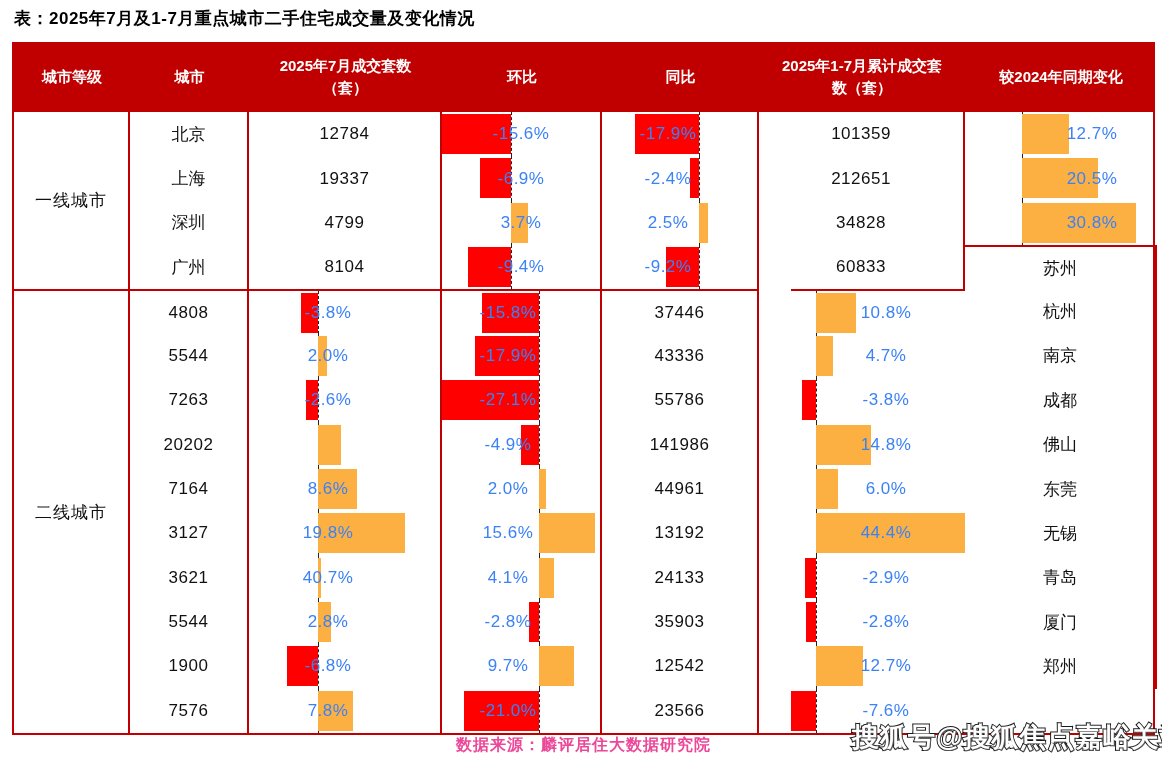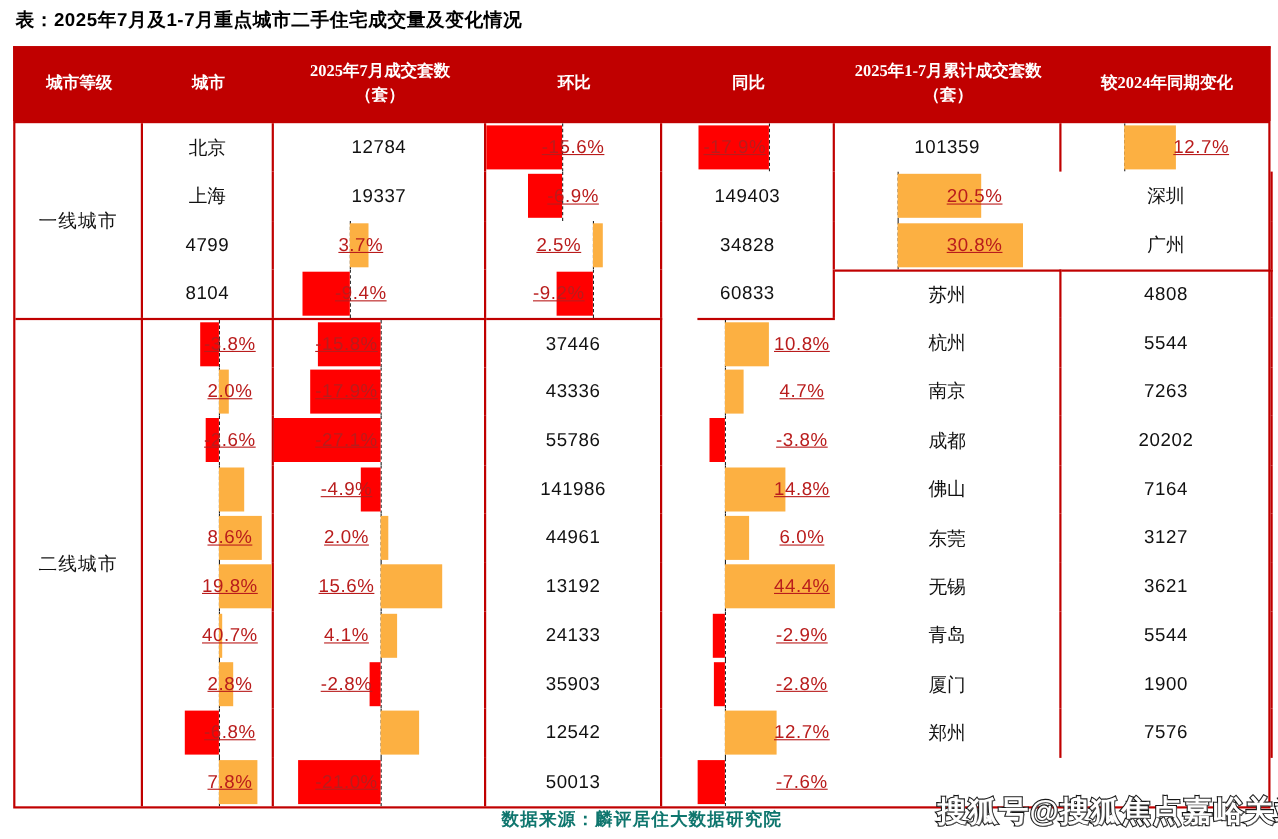"城市等级" .thead { font-family: Liberation Serif, serif -> none }
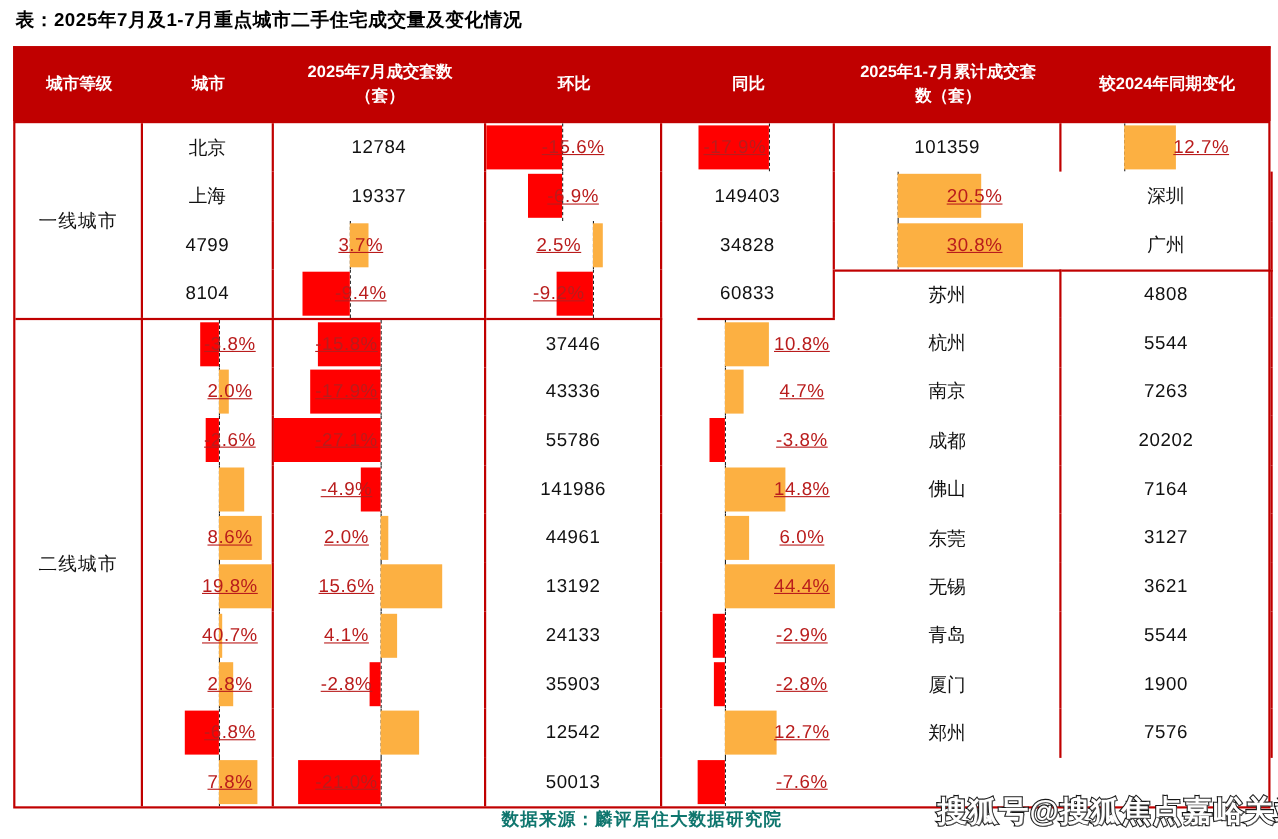"-15.6%" .bar-label { color: #b91c1c -> #3b82f6; text-decoration: underline -> none }
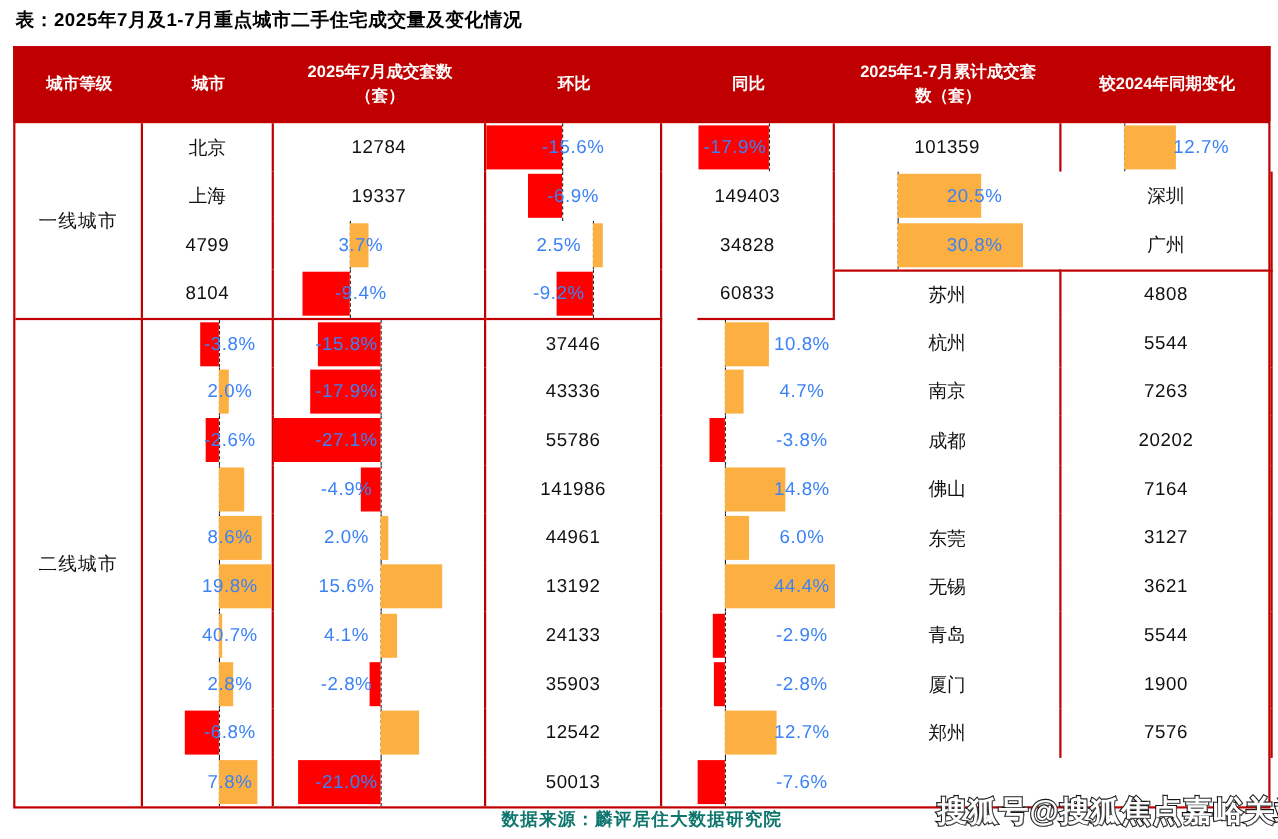"-2.4%" div.cell { html: none -> <div> <div></div> <div></div> <div>-2.4%</div> </div> }
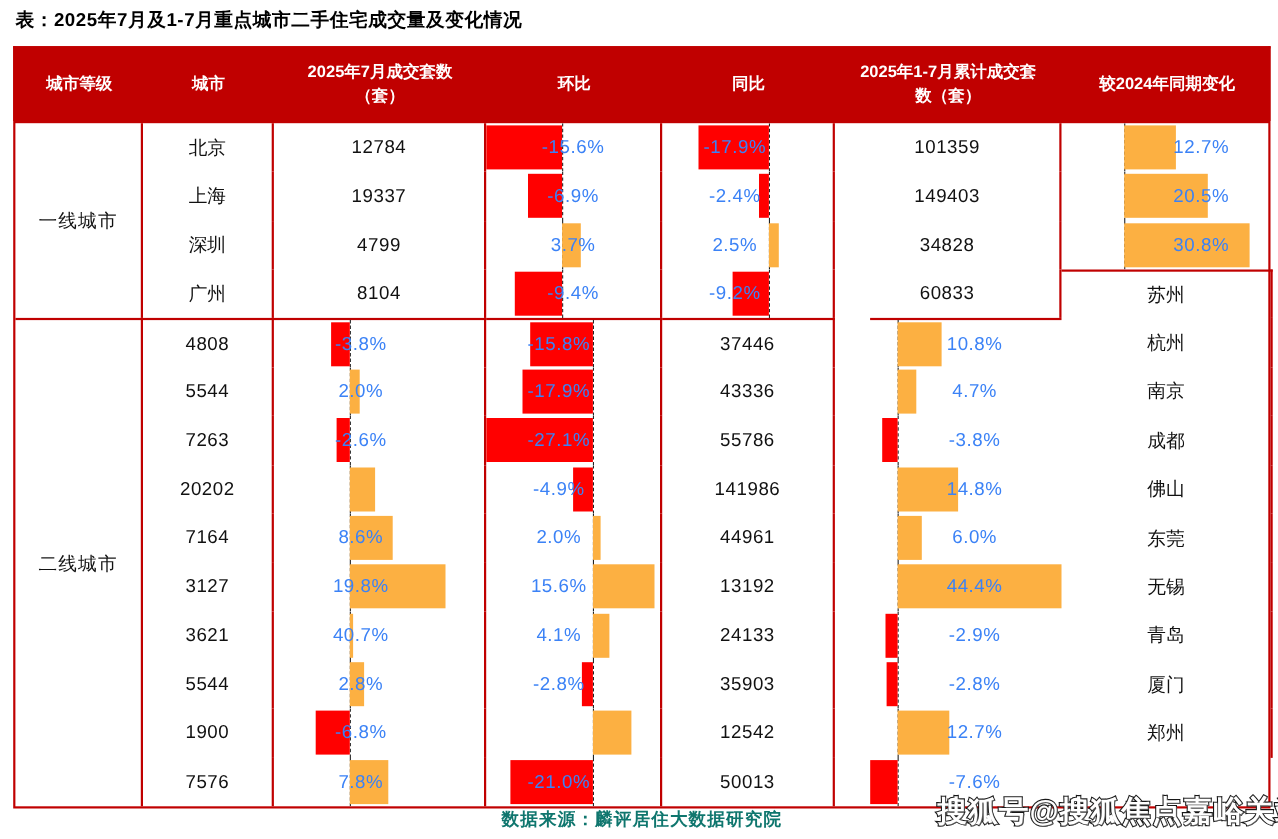"149403" div.cell { text: 149403 -> 212651 }
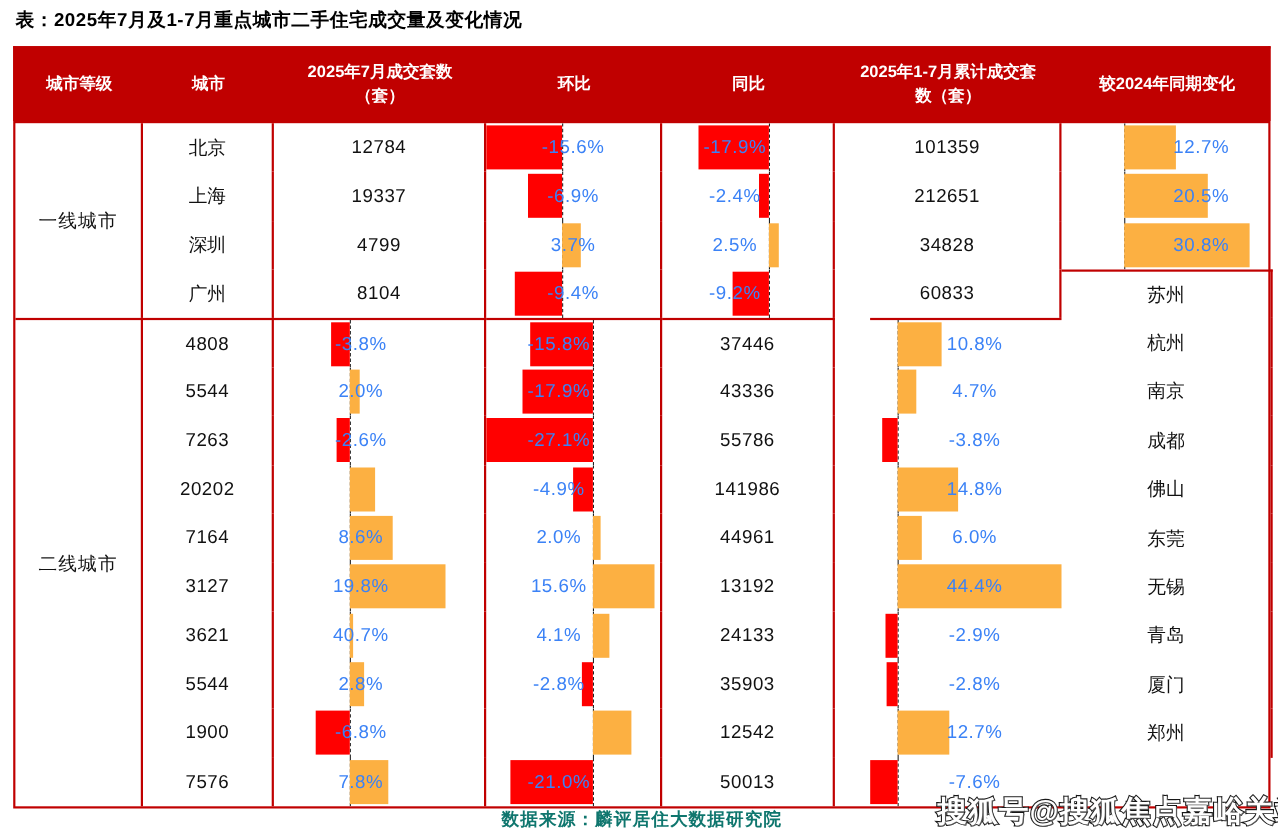"9.7%" div.bar-label { html: none -> <div>9.7%</div> }
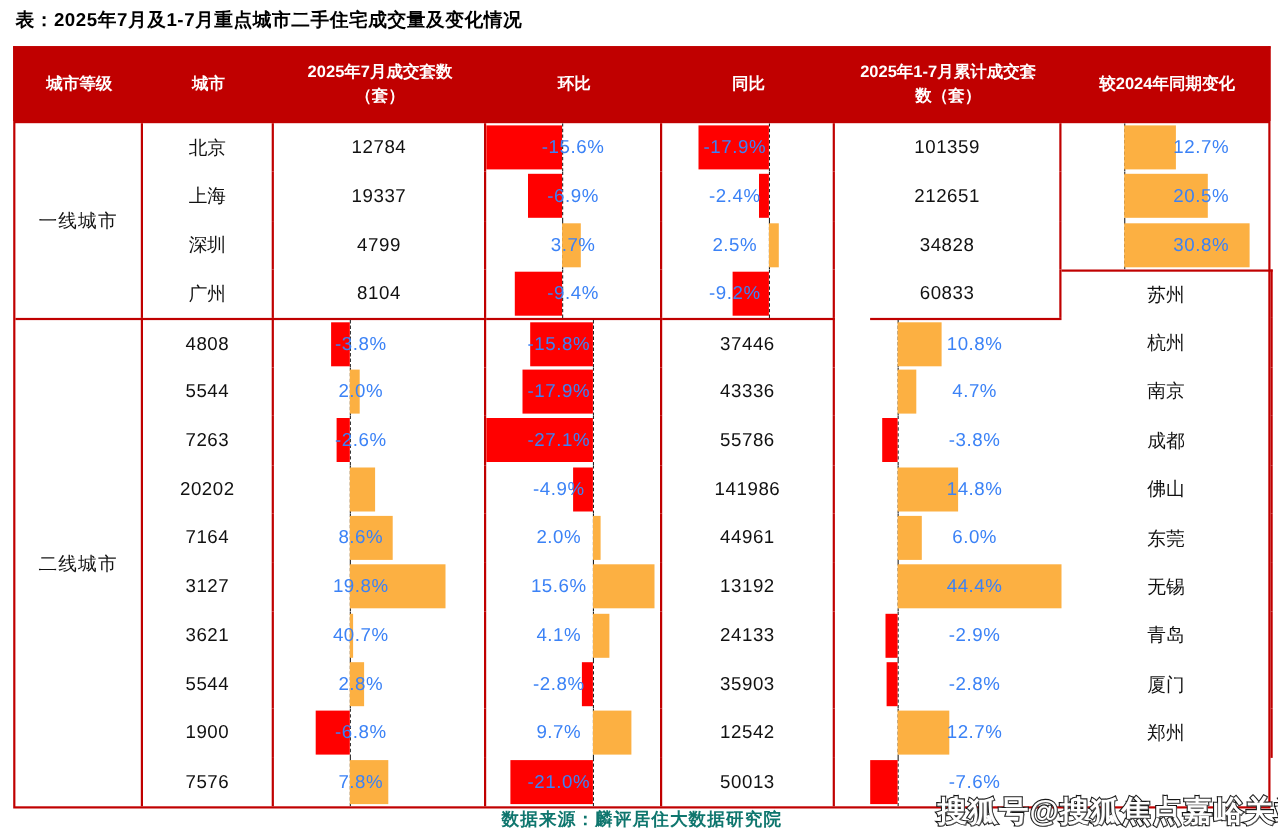"50013" div.cell { text: 50013 -> 23566 }
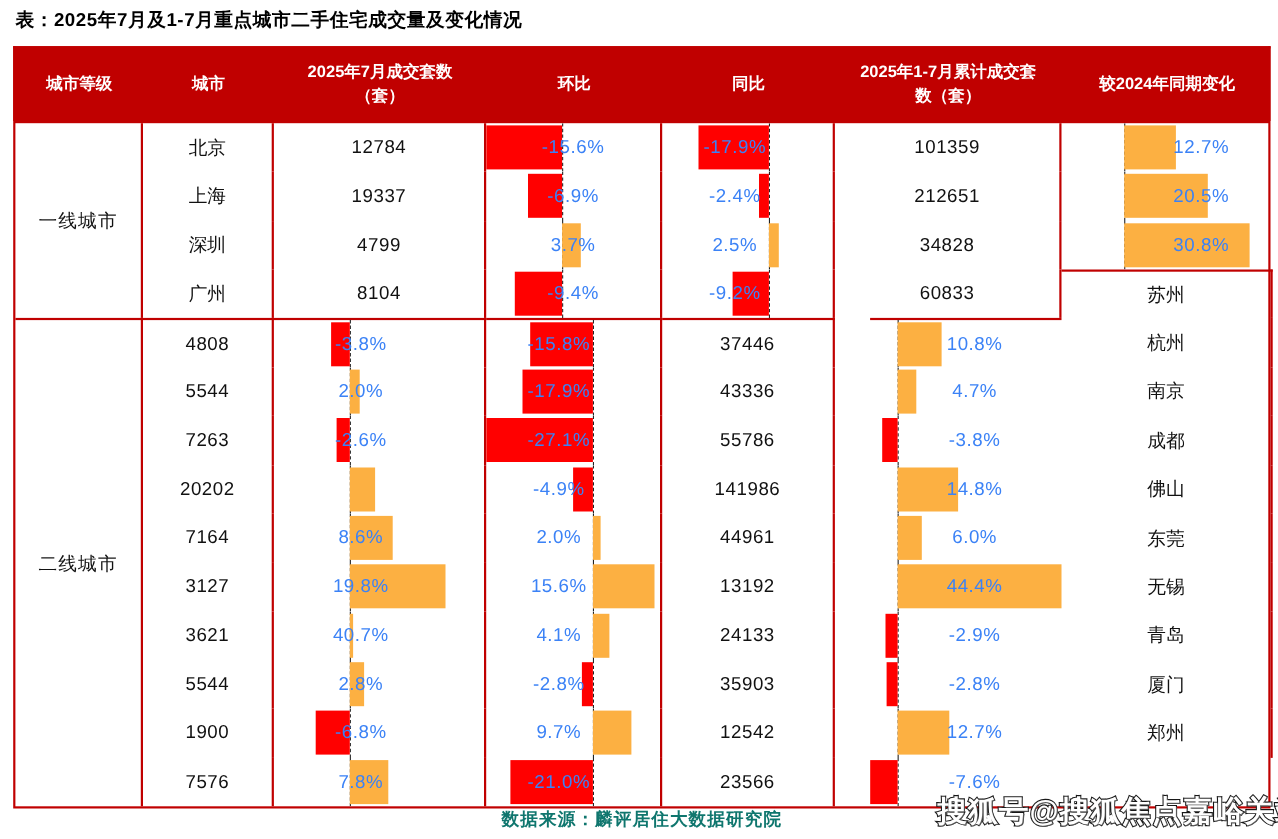"数据来源：麟评居住大数据研究院" .source-note { color: #0f766e -> #ec4899 }
